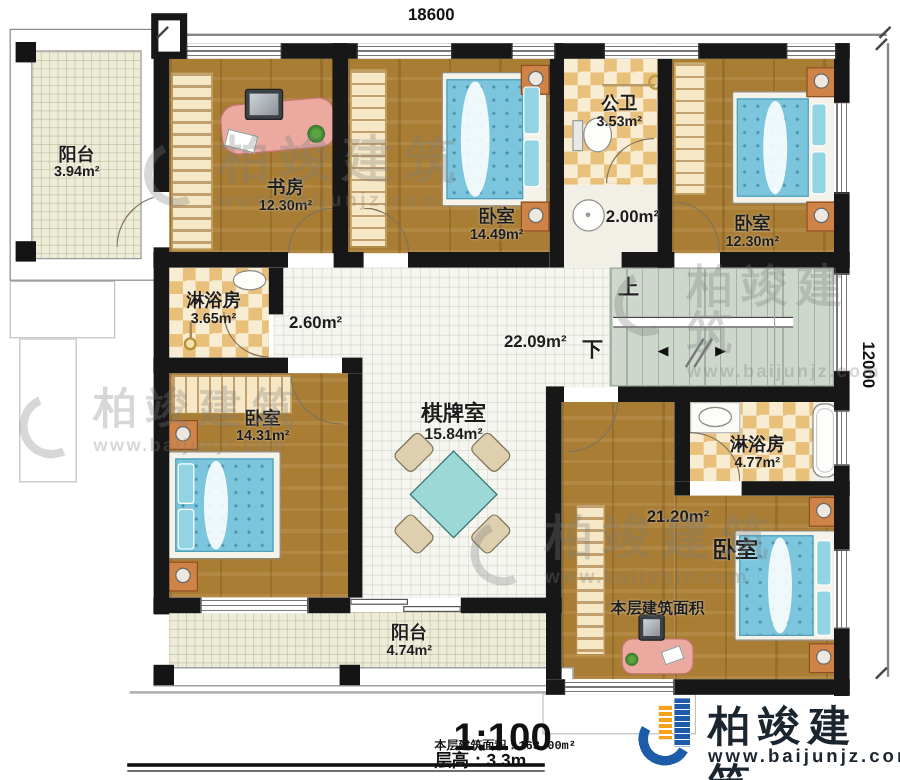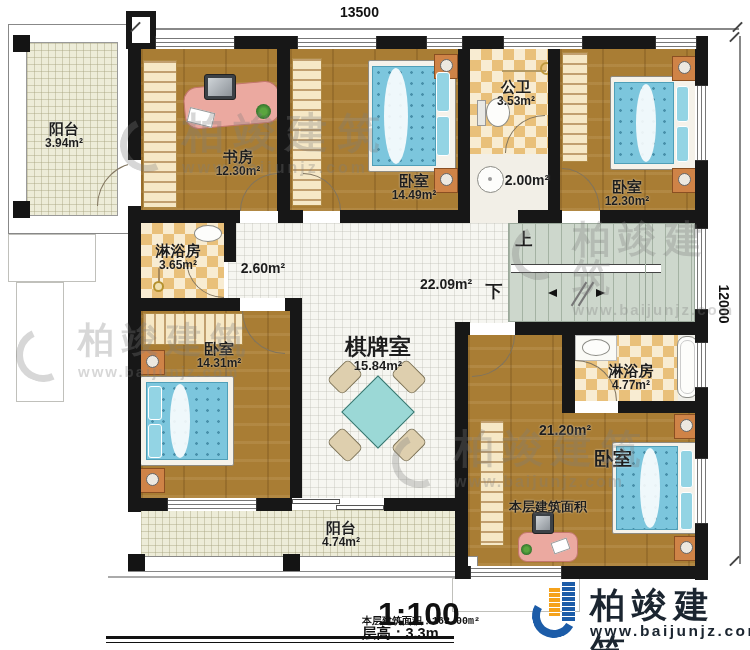"13500" div.a { text: 13500 -> 18600 }
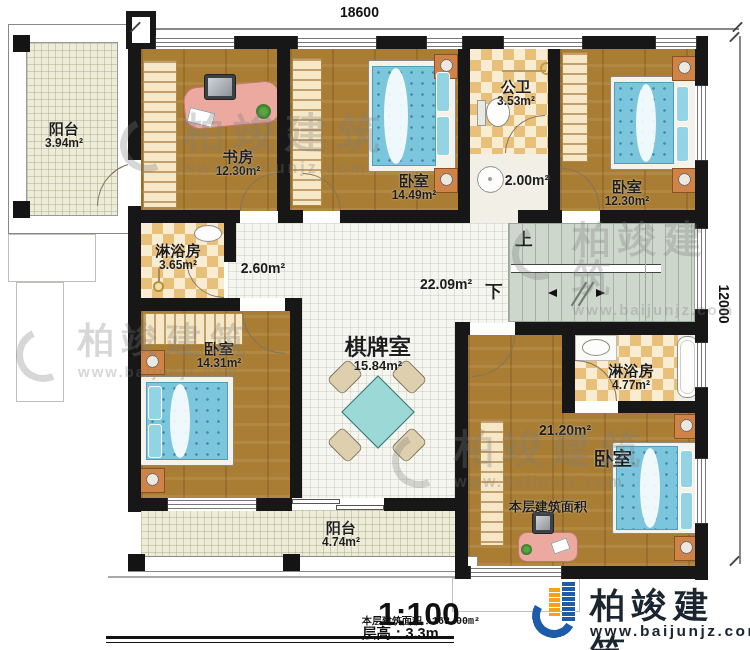"棋牌室" div.nm { font-size: 22px -> 18px }
